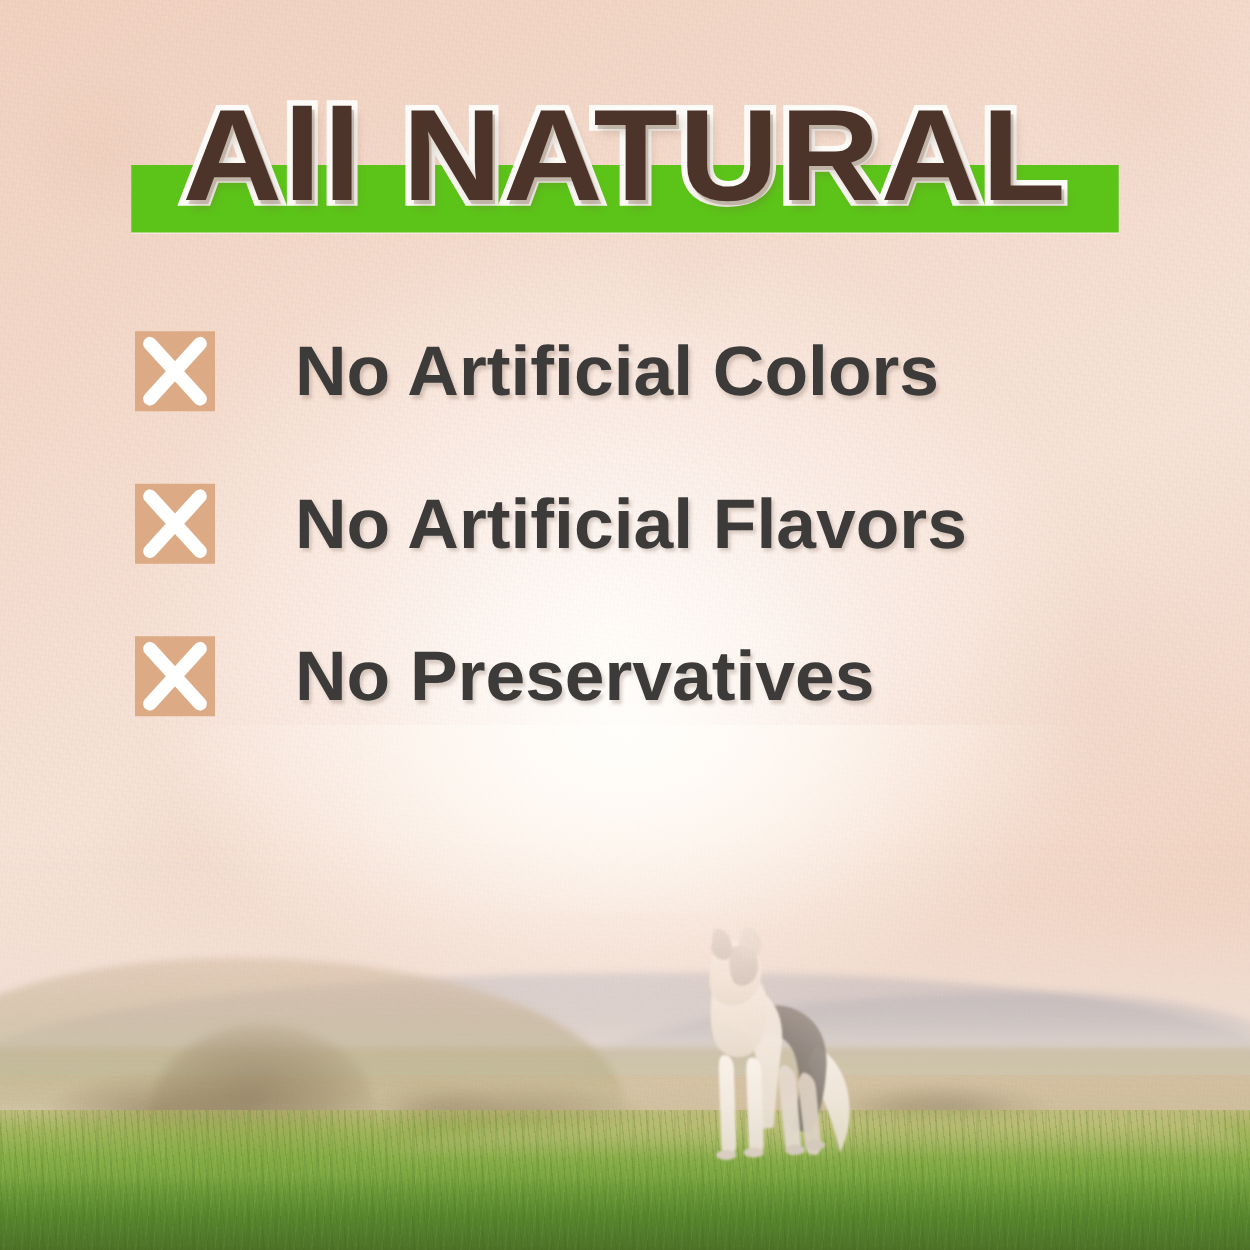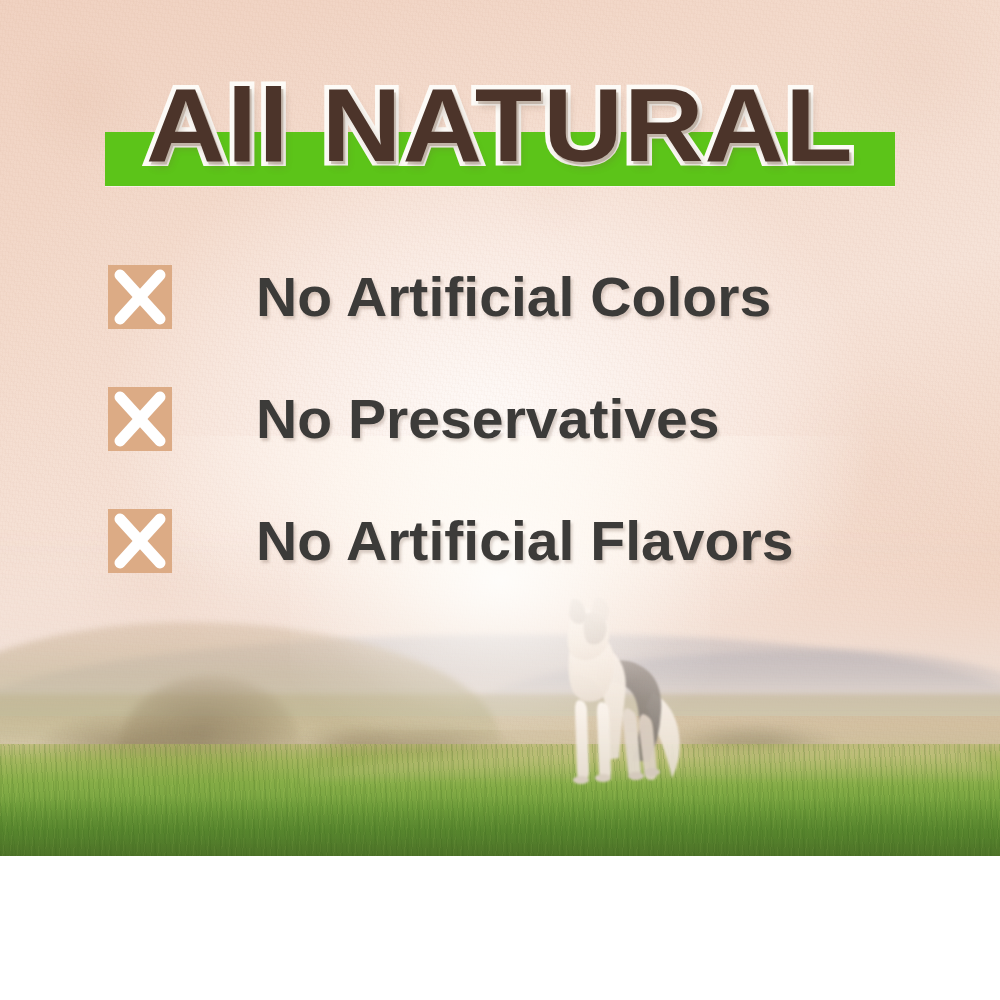"All NATURAL" #poster { height: 856px -> 1000px }
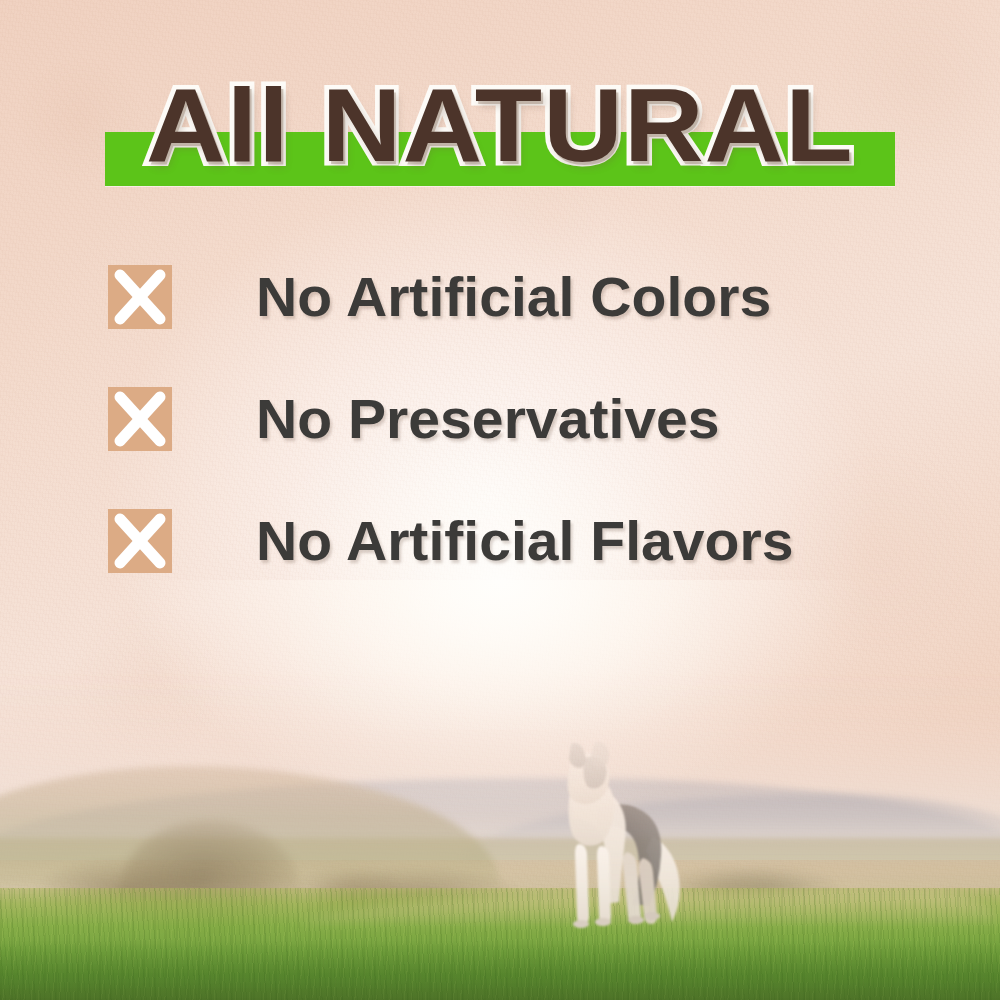"No Artificial Colors" .claim-row { gap: 20px -> none }
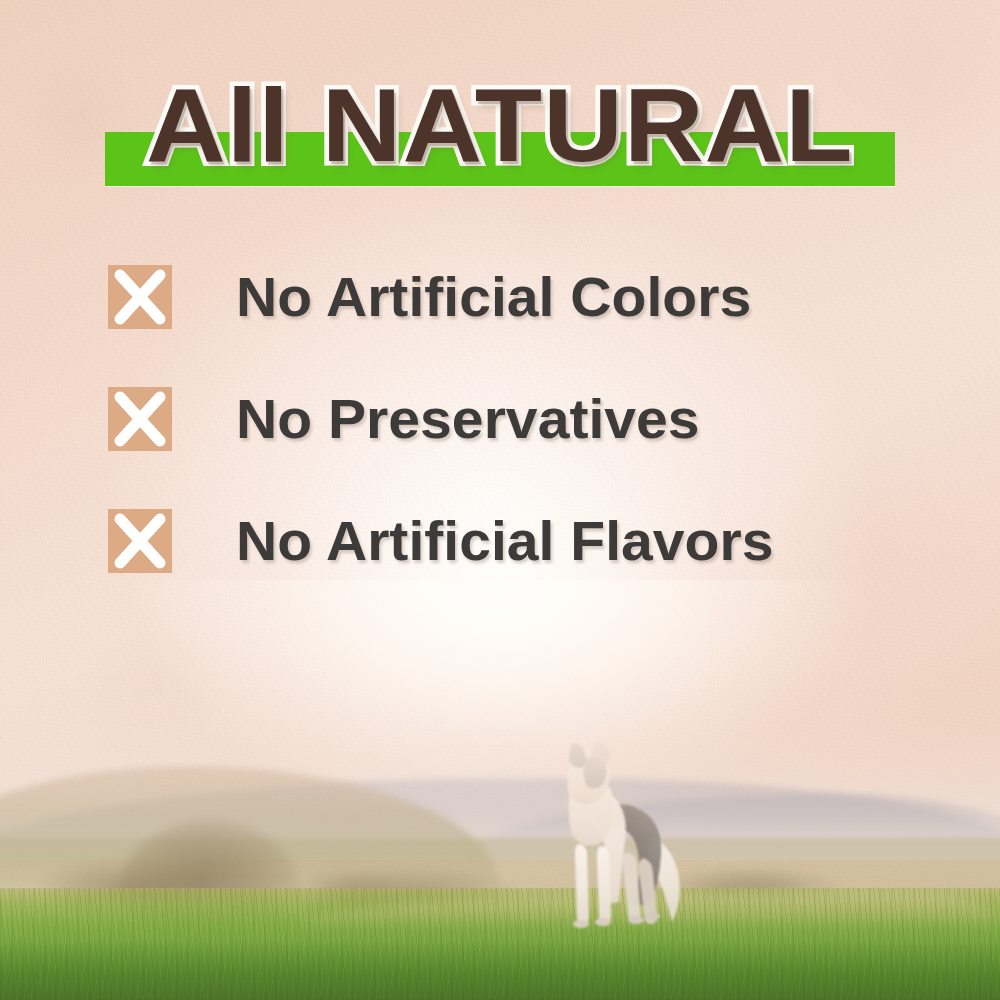"No Preservatives" div.claim-row { order: before "No Artificial Flavors" -> after "No Artificial Flavors" }
